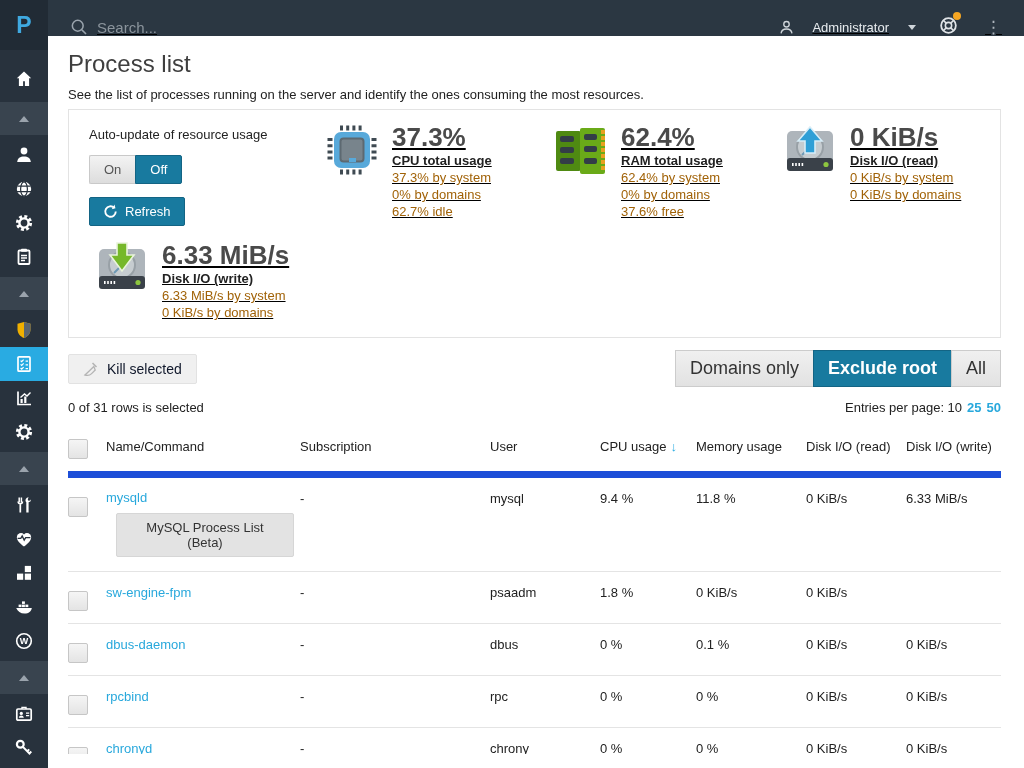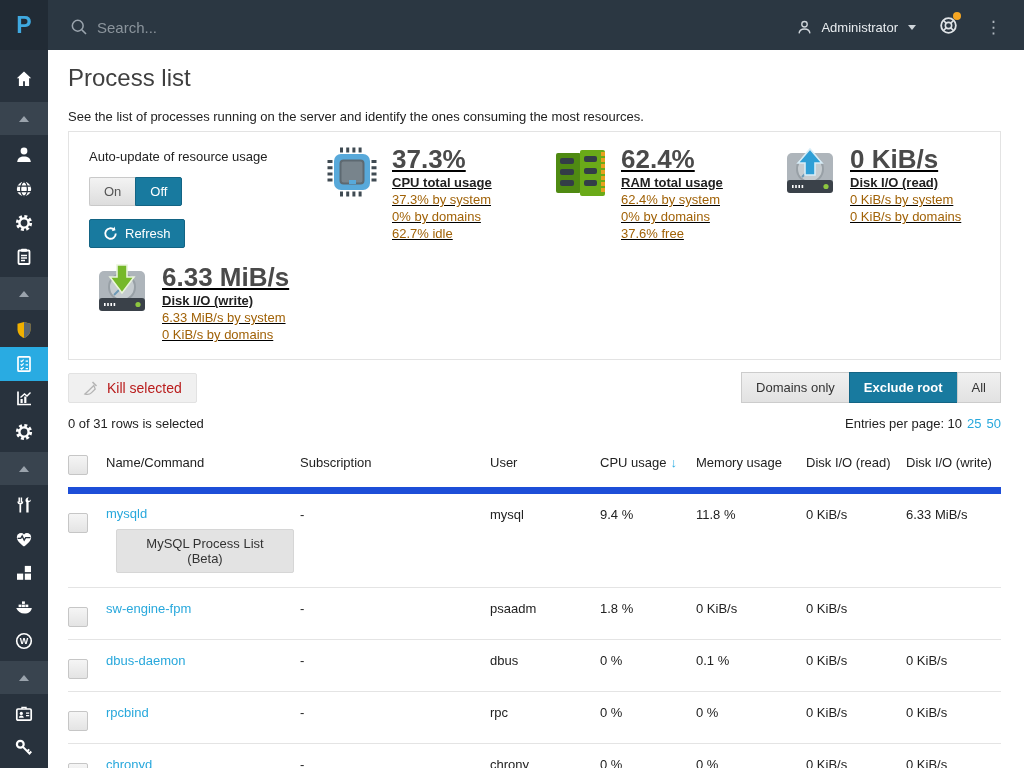"Search..." .topbar { text-decoration: none -> underline }
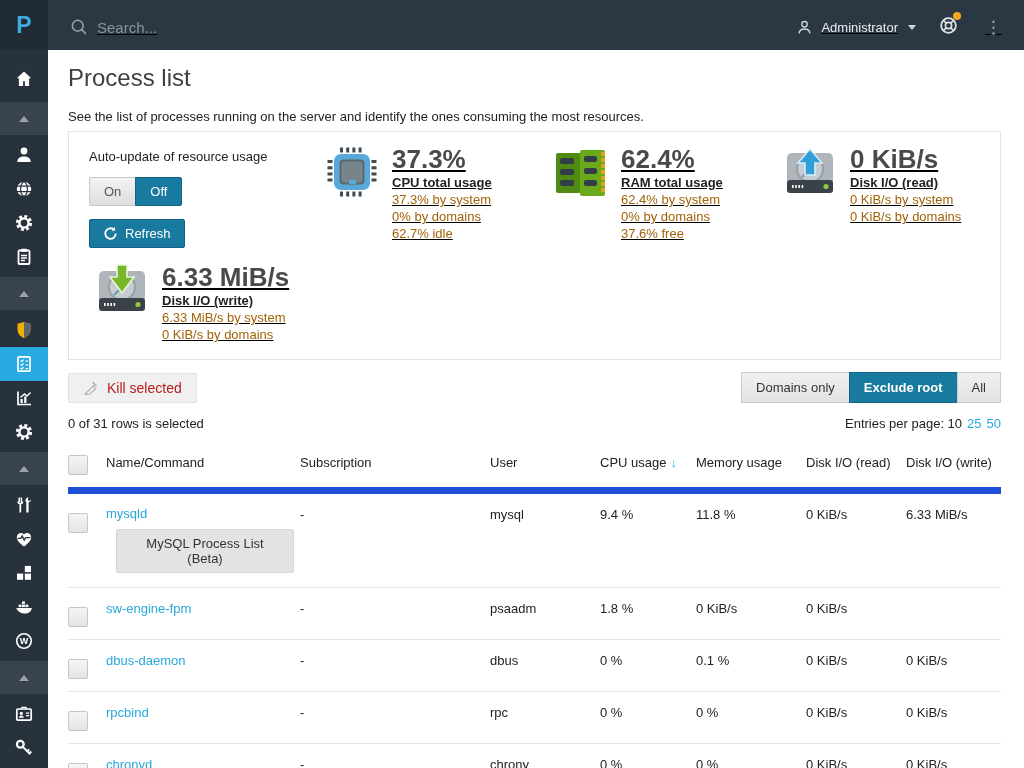"Administrator" .tb-user { gap: 8px -> 17px }
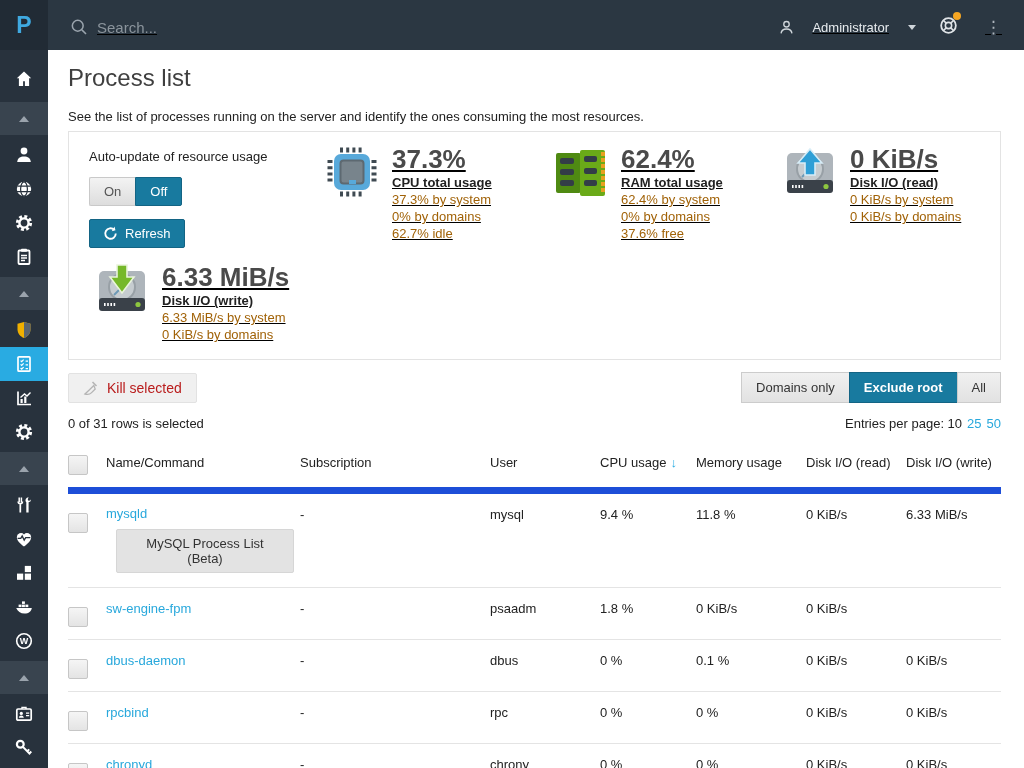"Process list" .main { top: 50px -> 36px }
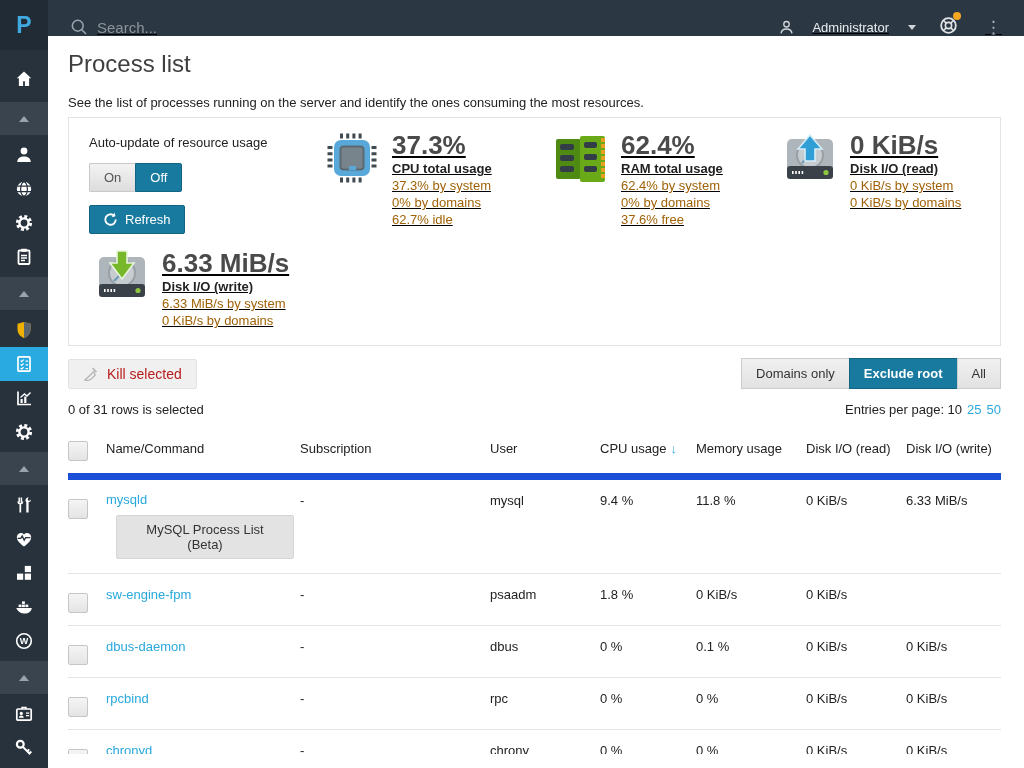"See the list of processes" .page-desc { margin-top: 16px -> 8px }
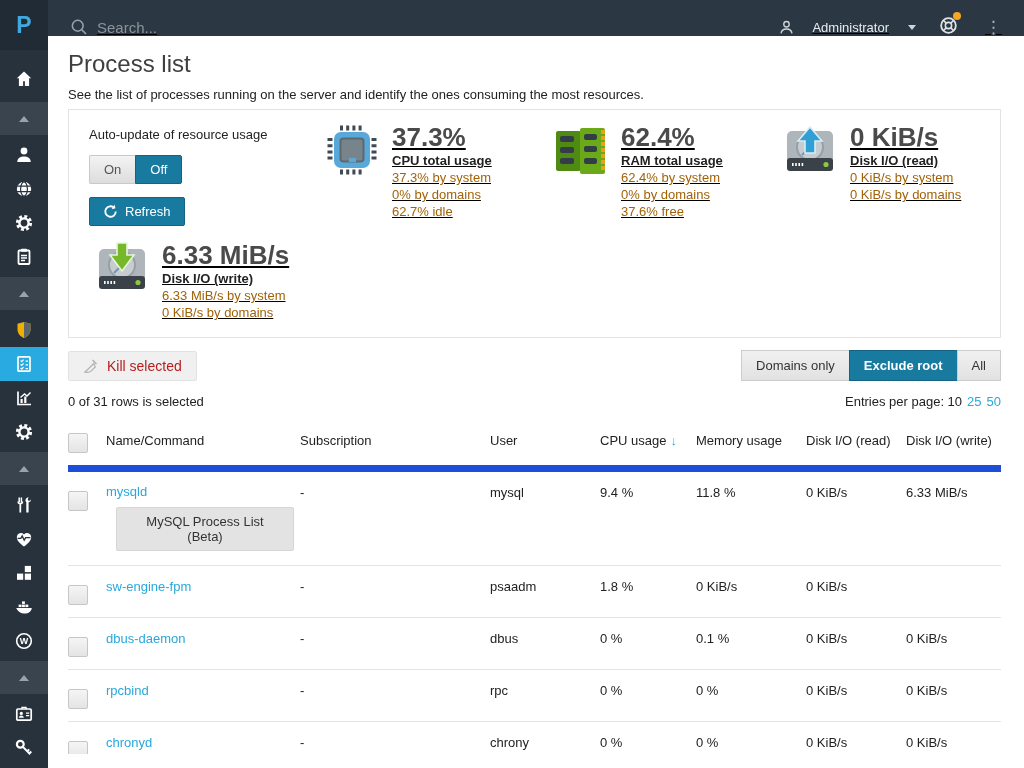"Kill selected" .kill-btn { color: #b91c1c -> #0f172a }
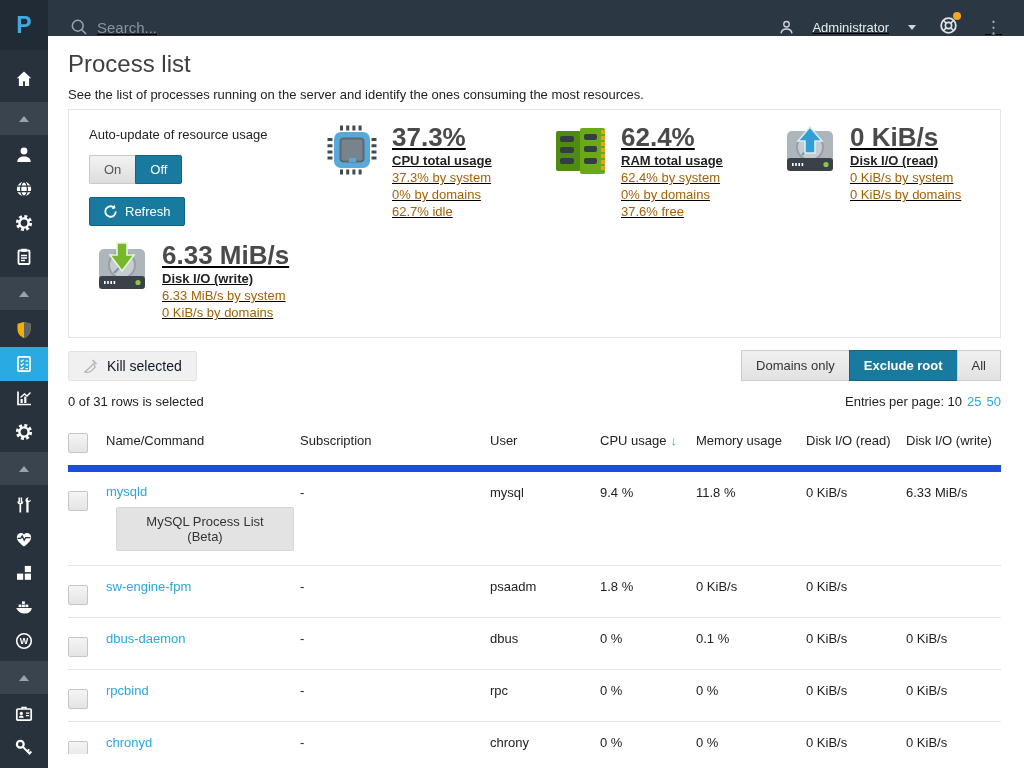"Domains only" .f-btn { font-size: 13px -> 18px }
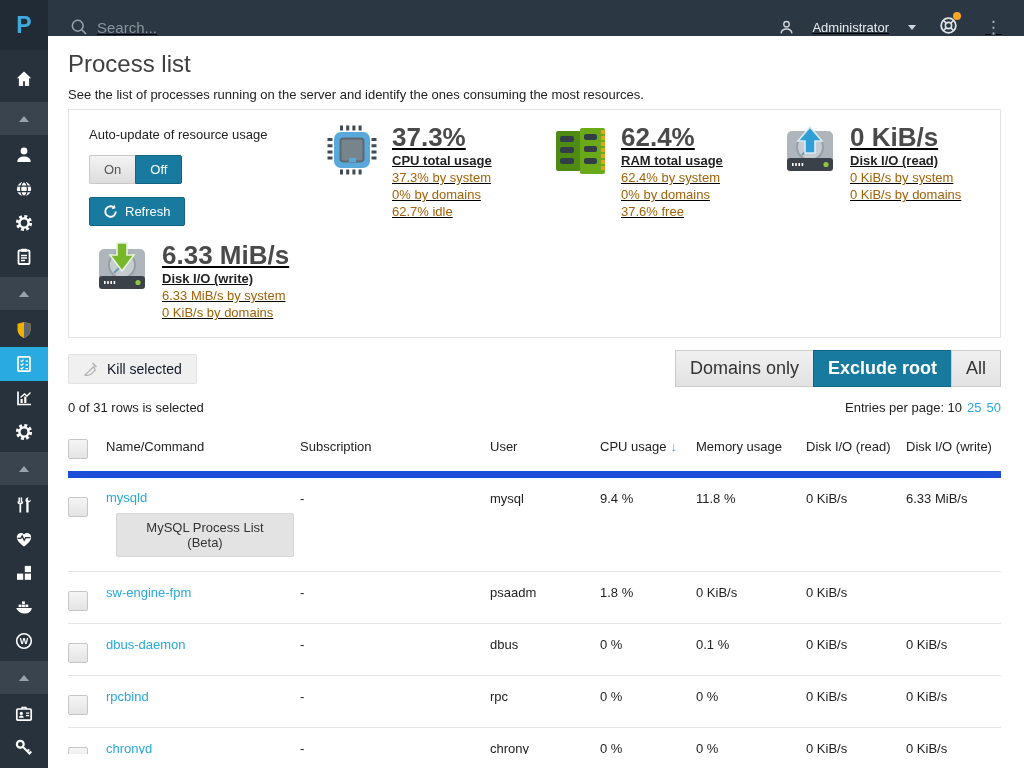"25" .per-page a { font-weight: none -> bold }
